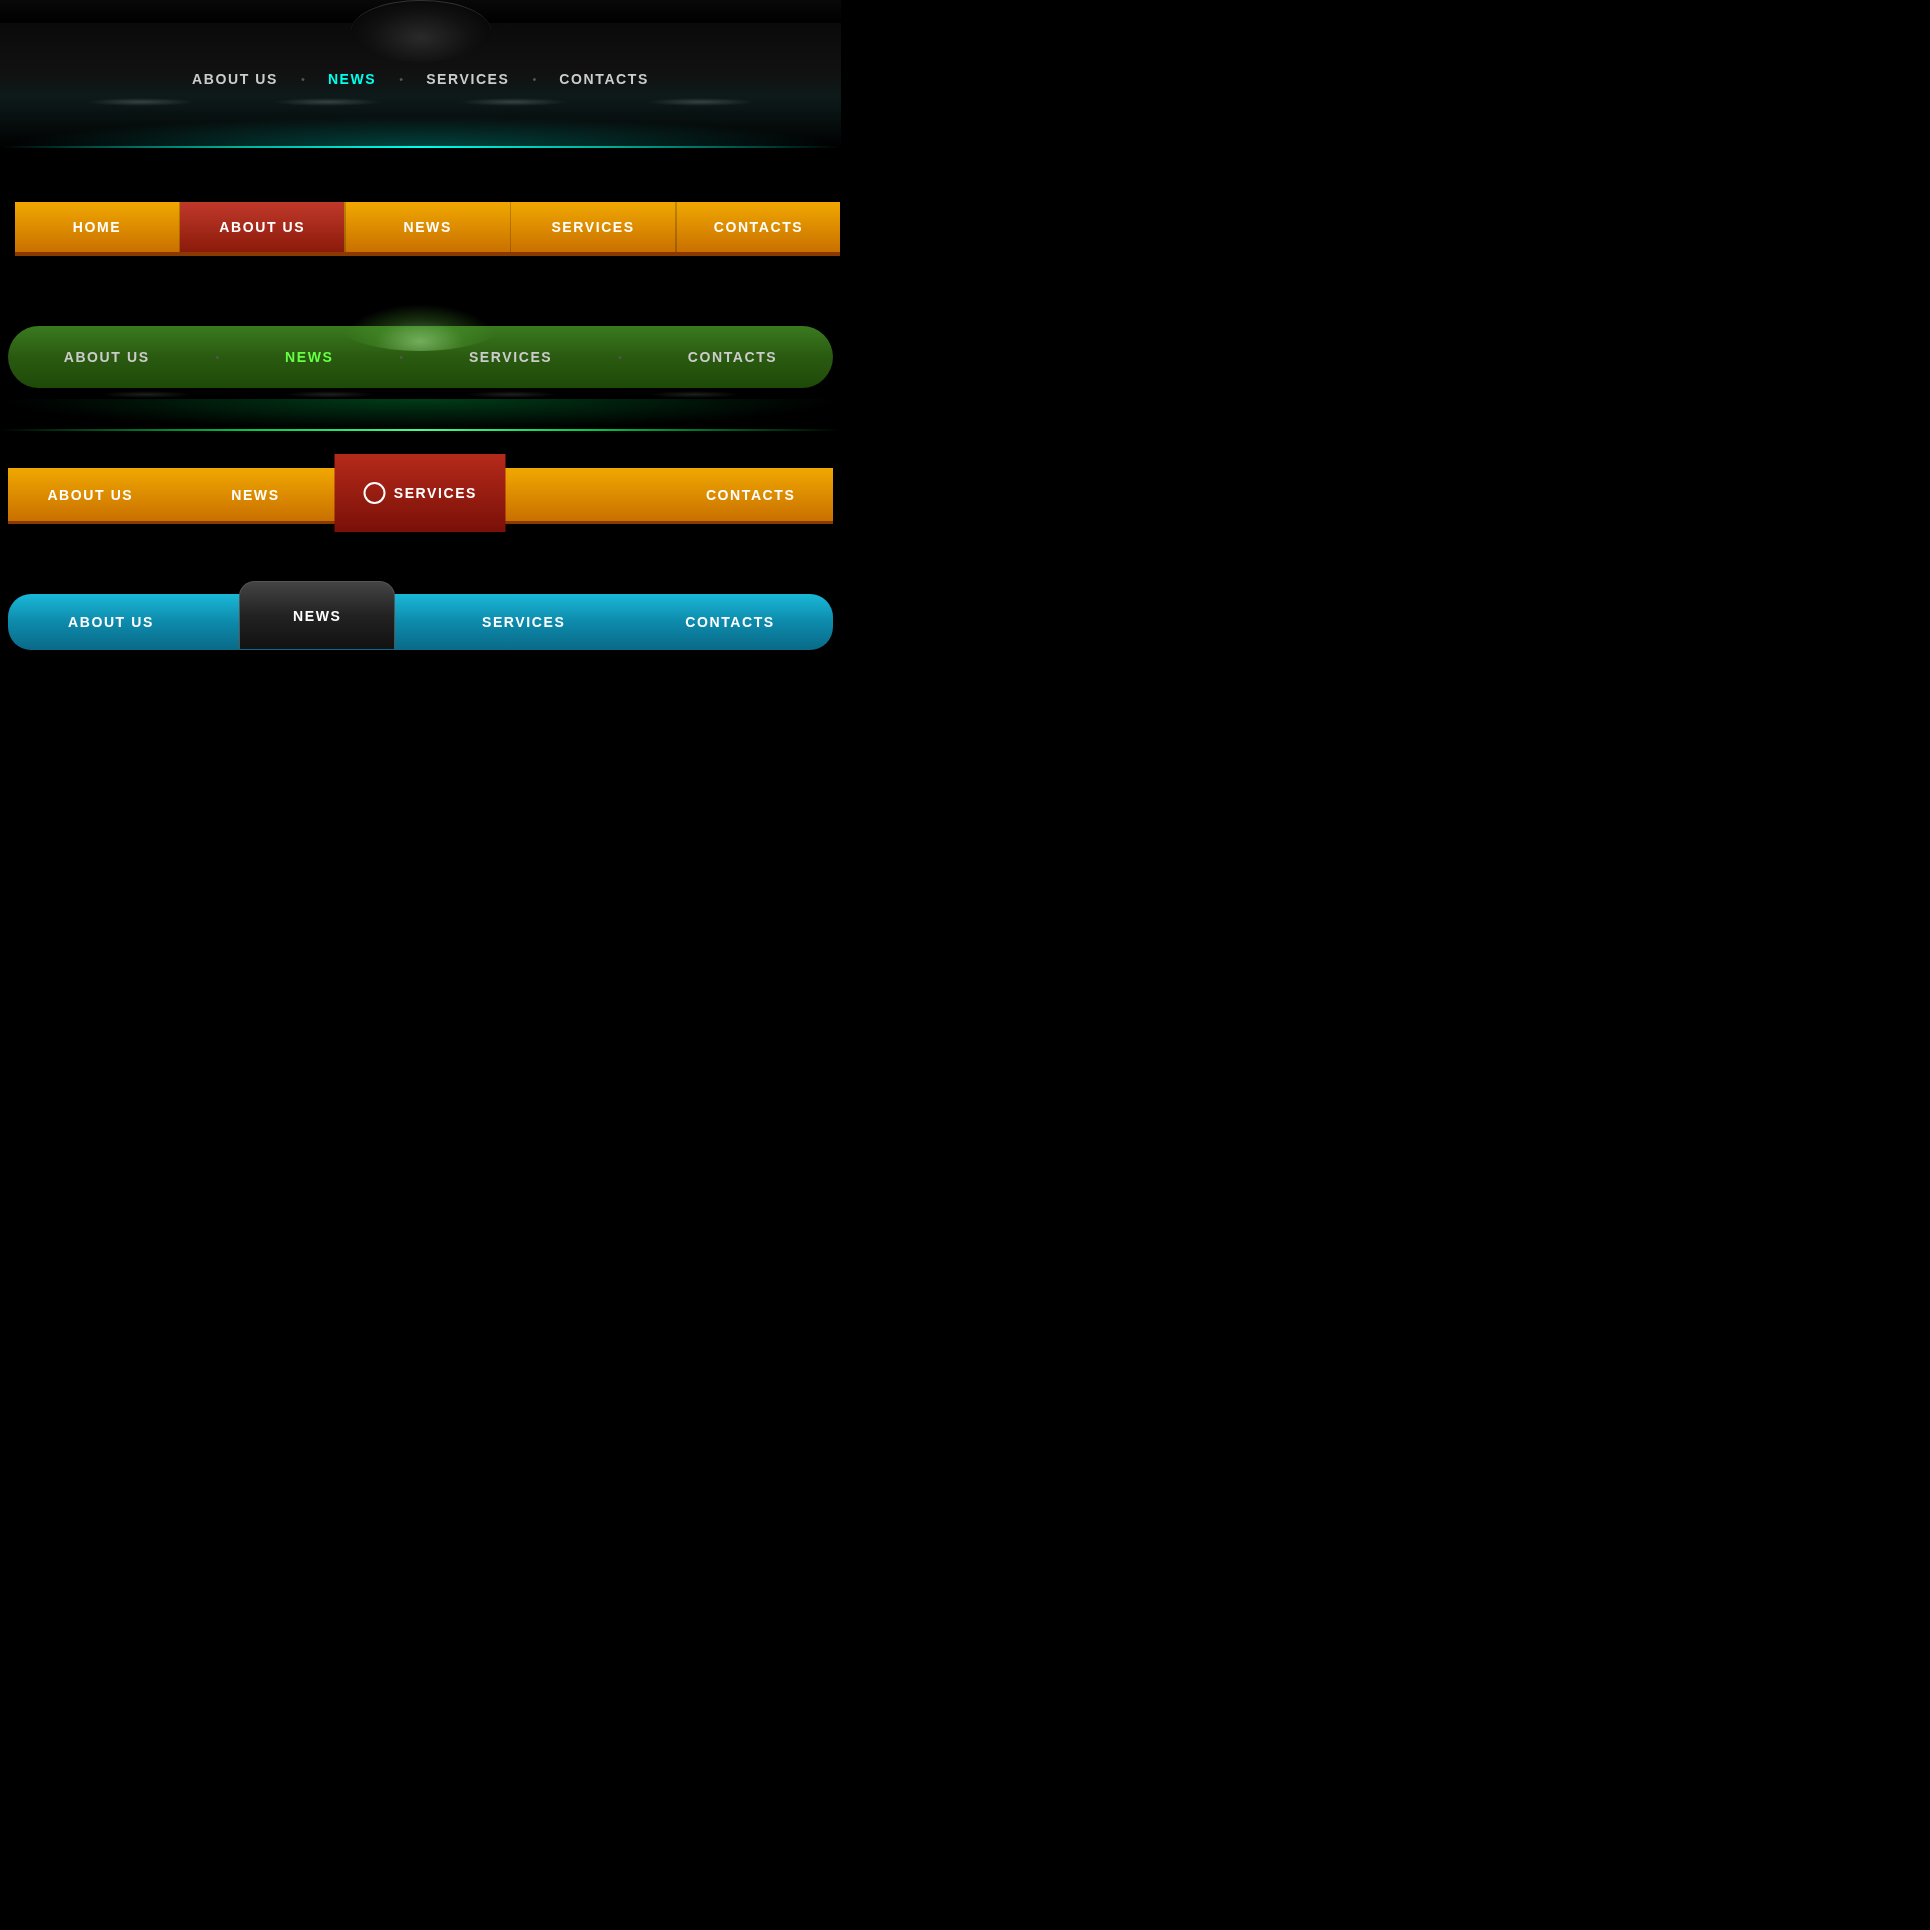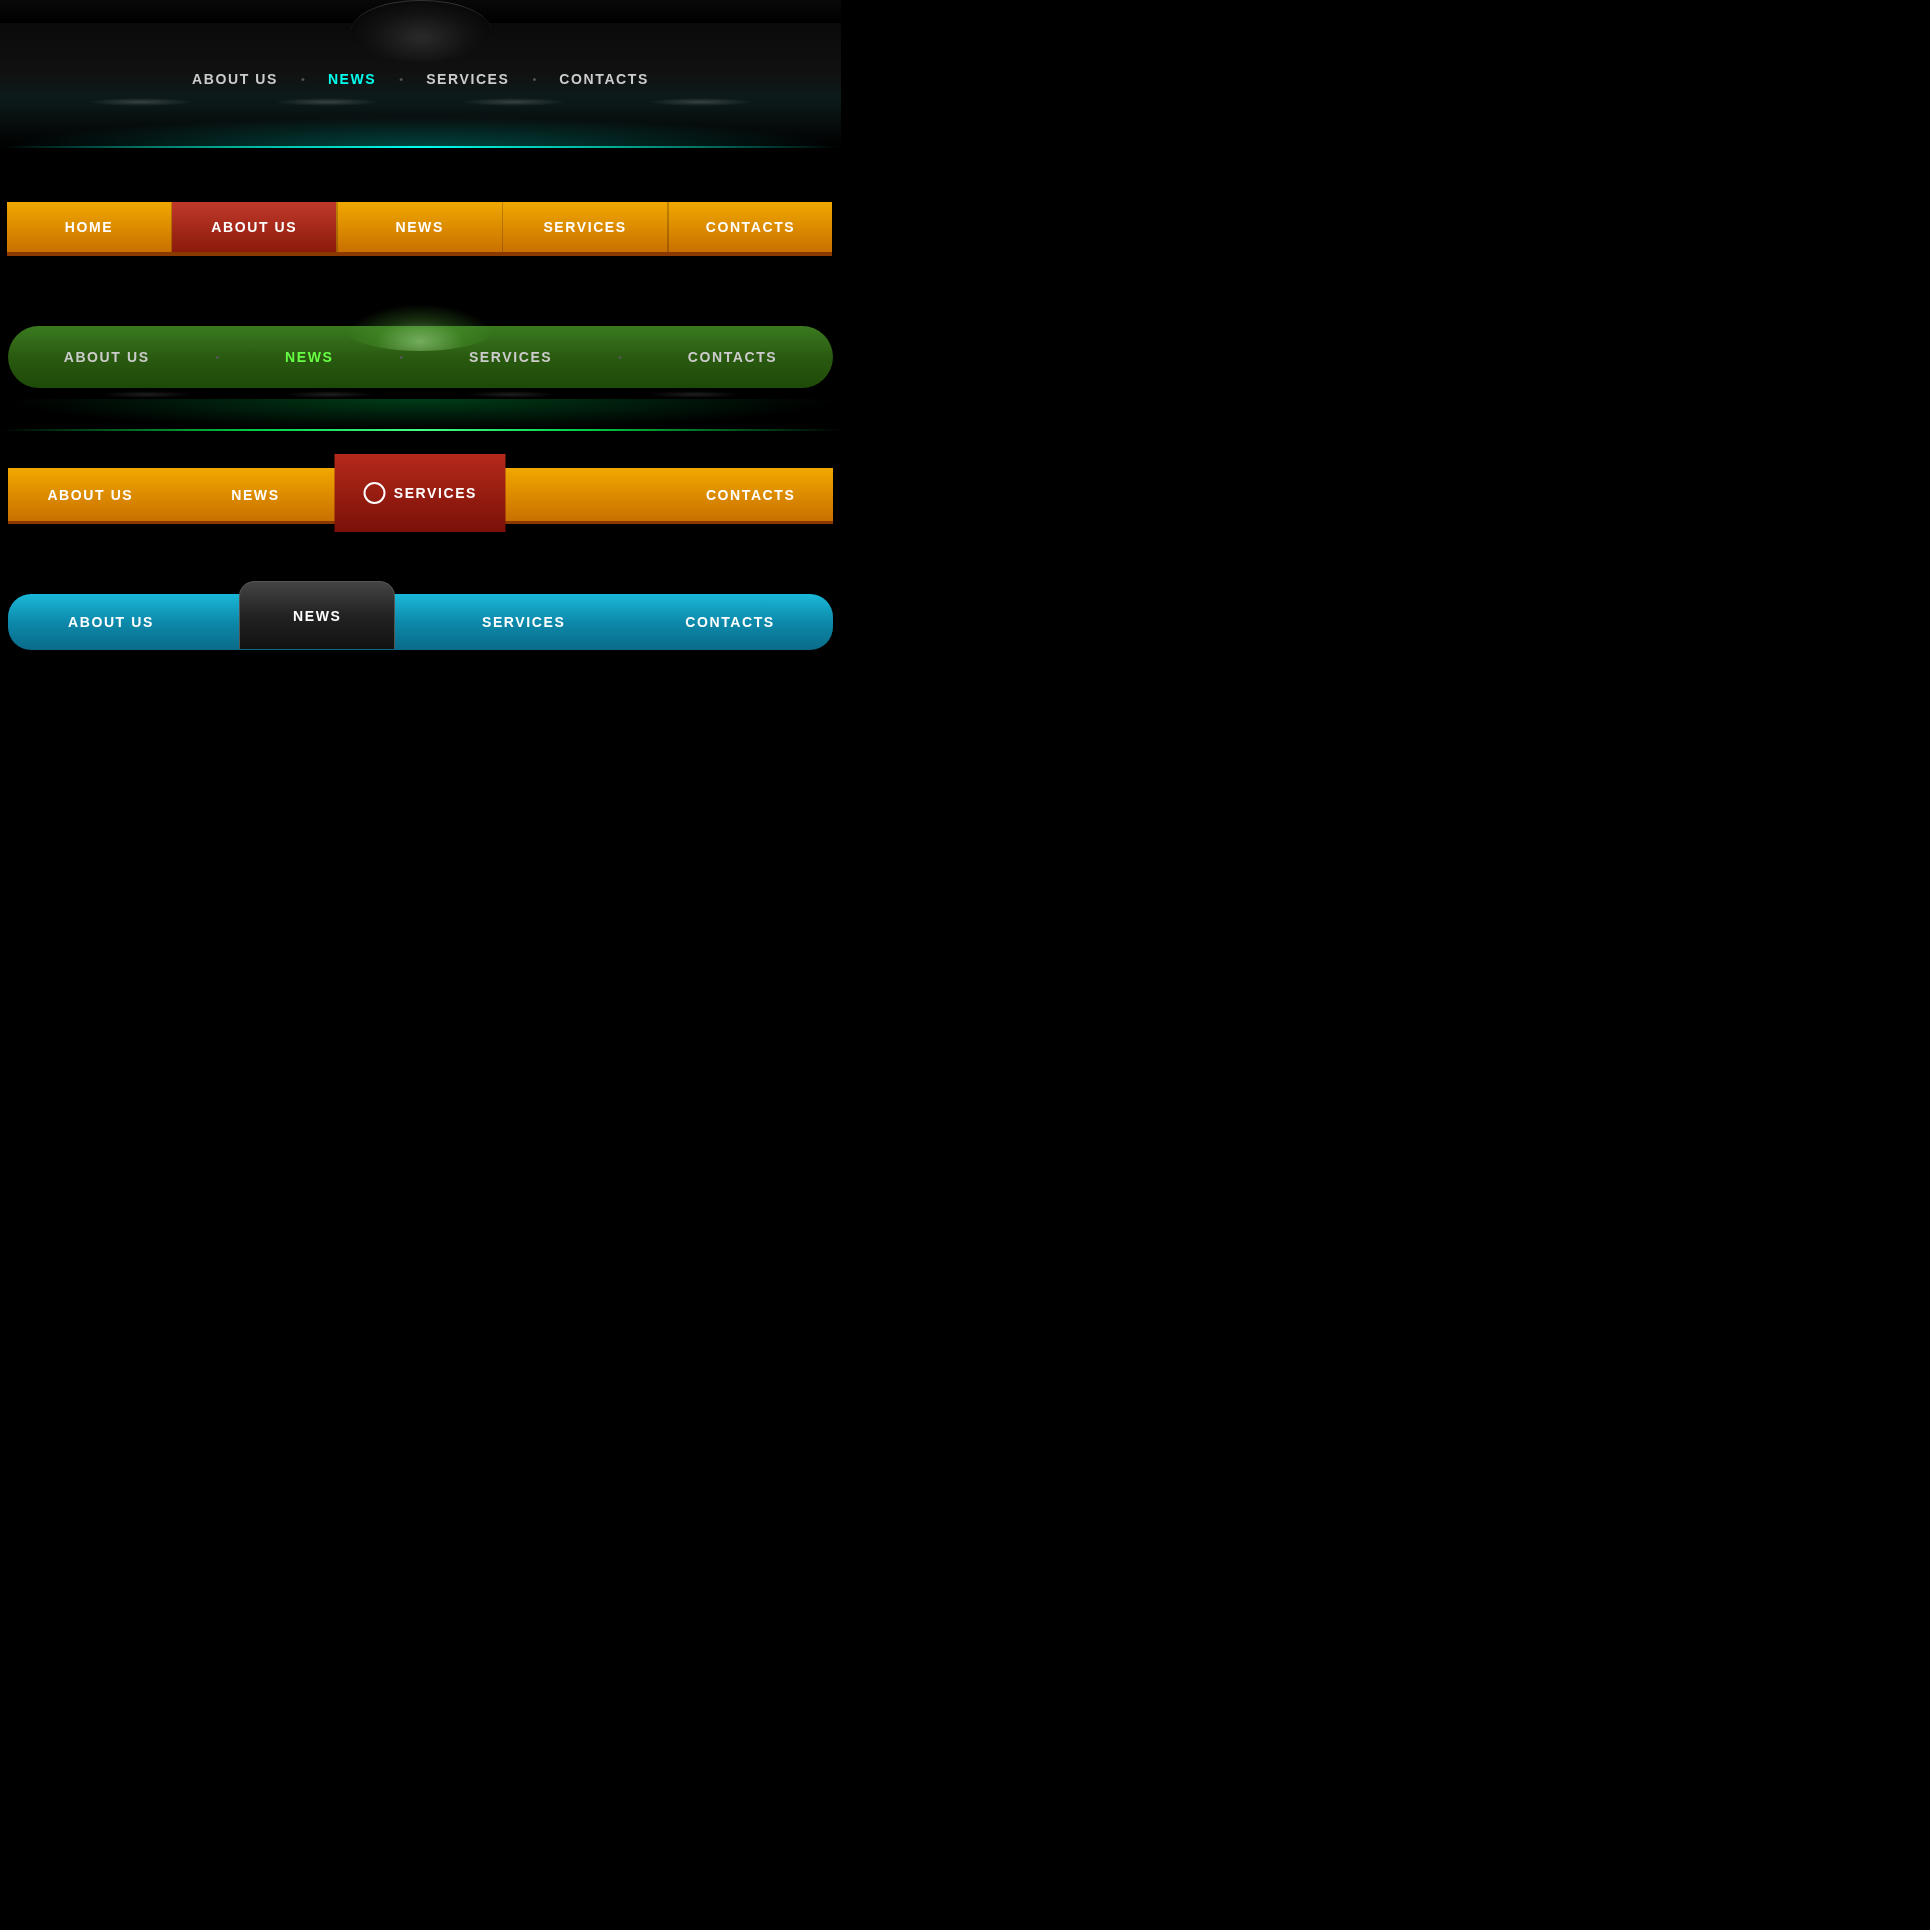"HOME" .nav2-bar { margin: 0 7px -> 0 15px }
